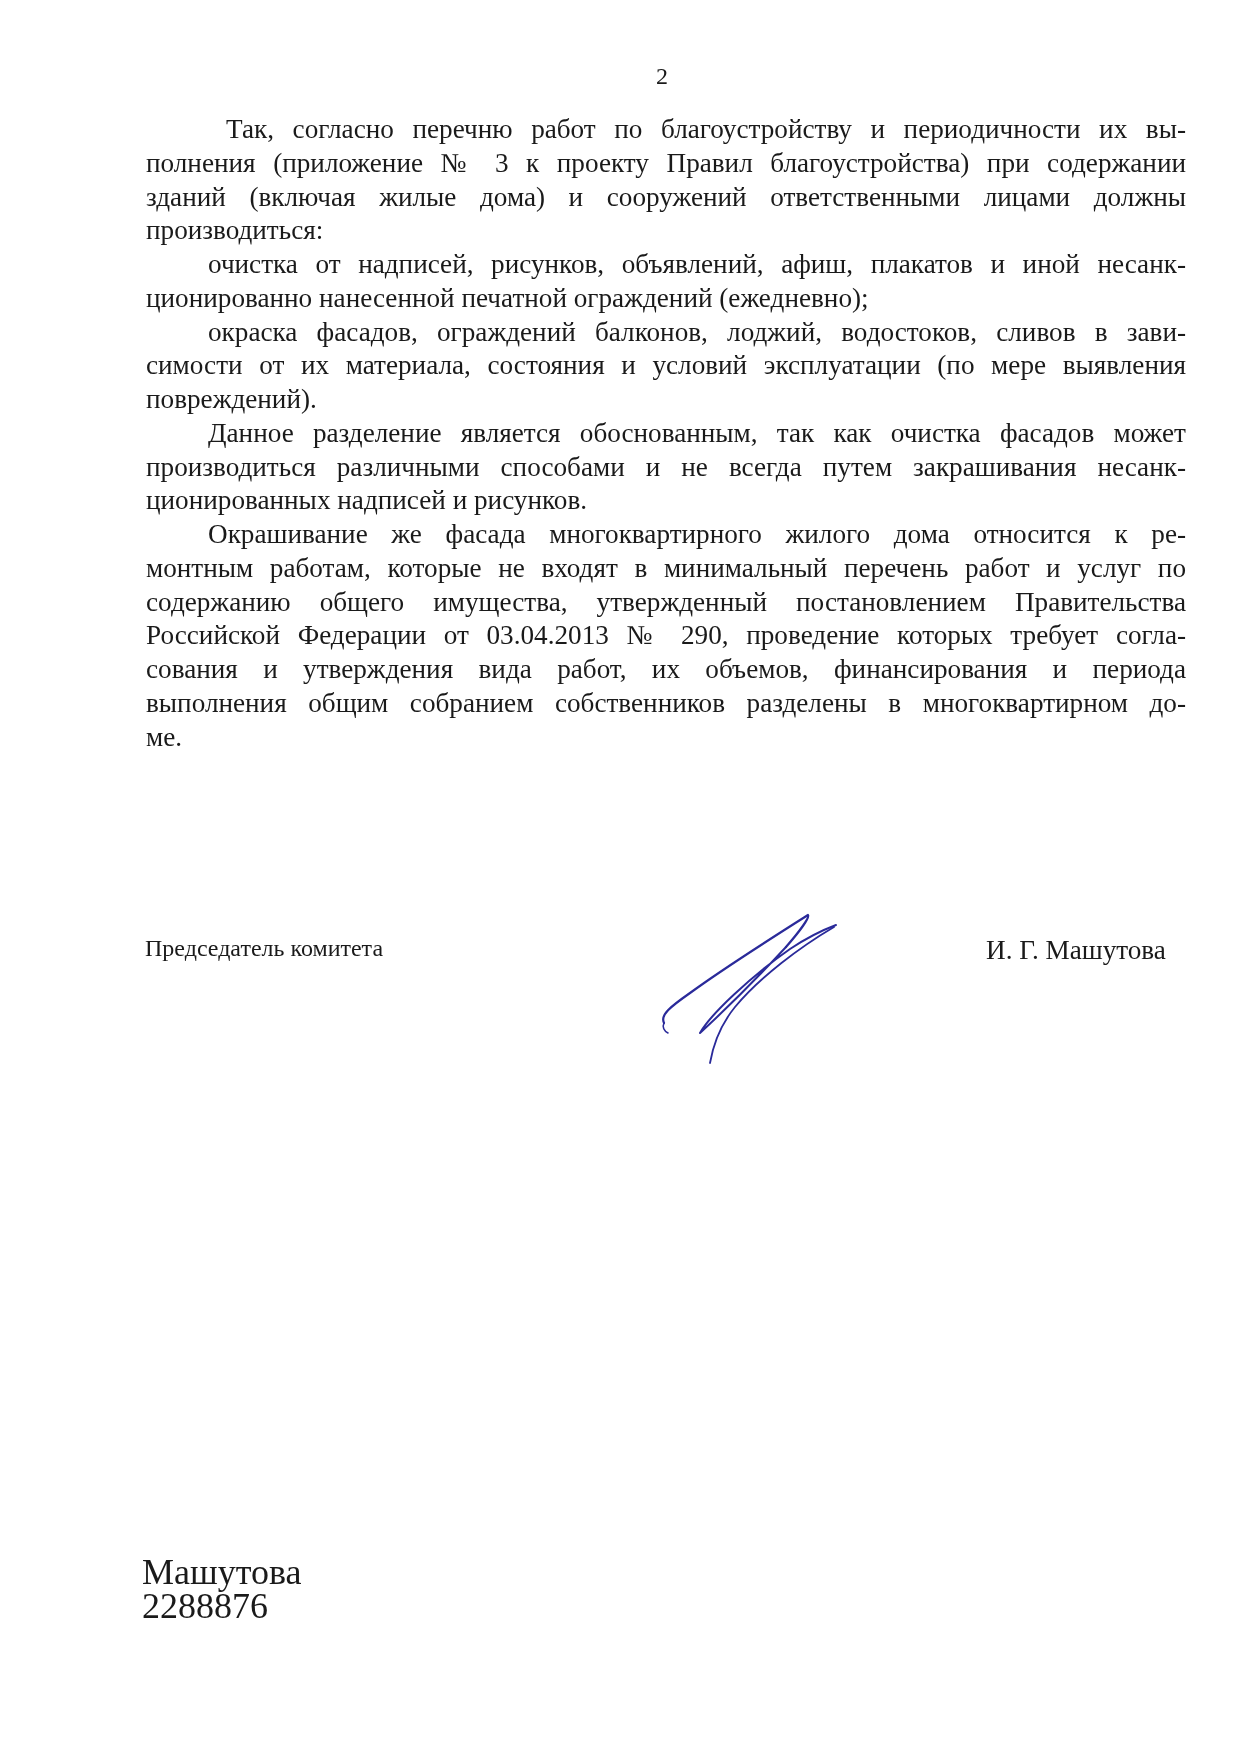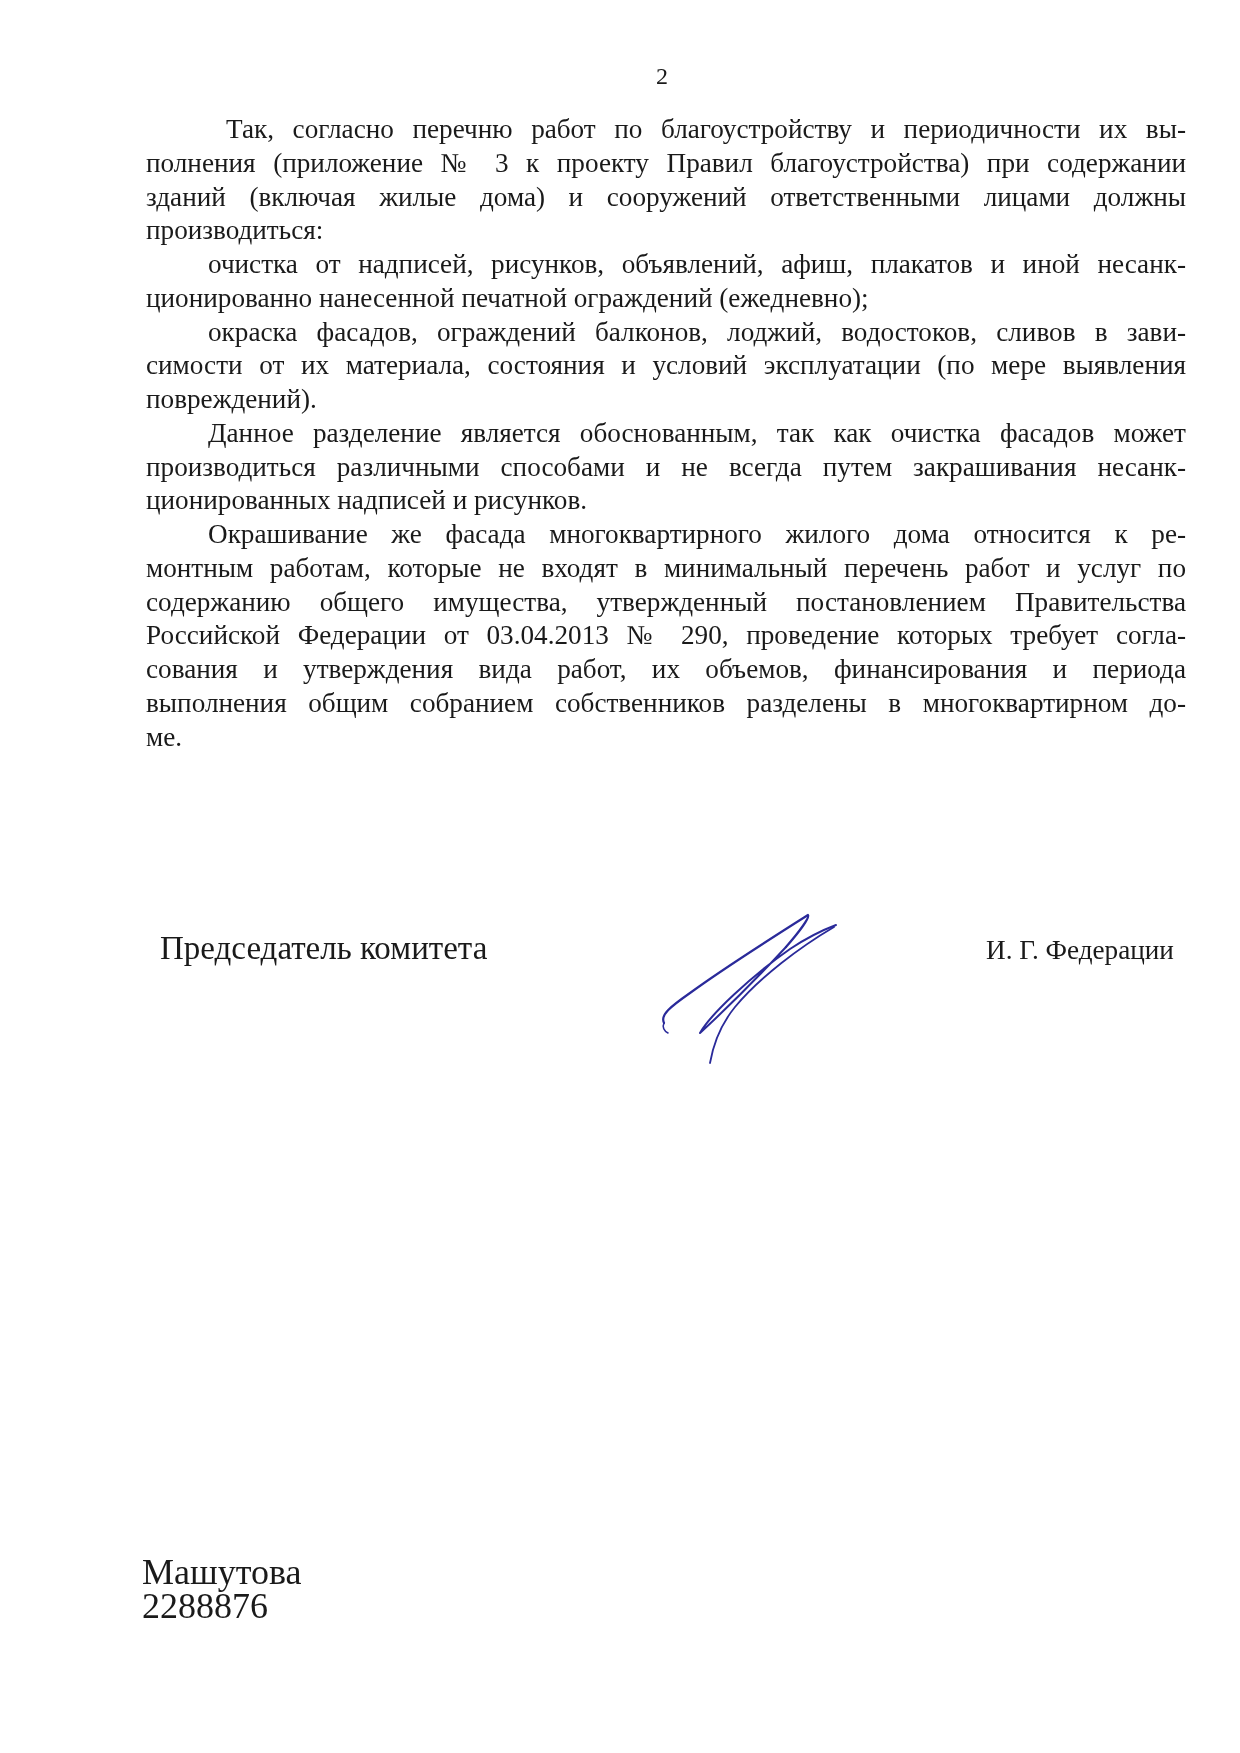"Председатель комитета" .sign-title { font-size: 33px -> 24px; margin-left: 15px -> none }
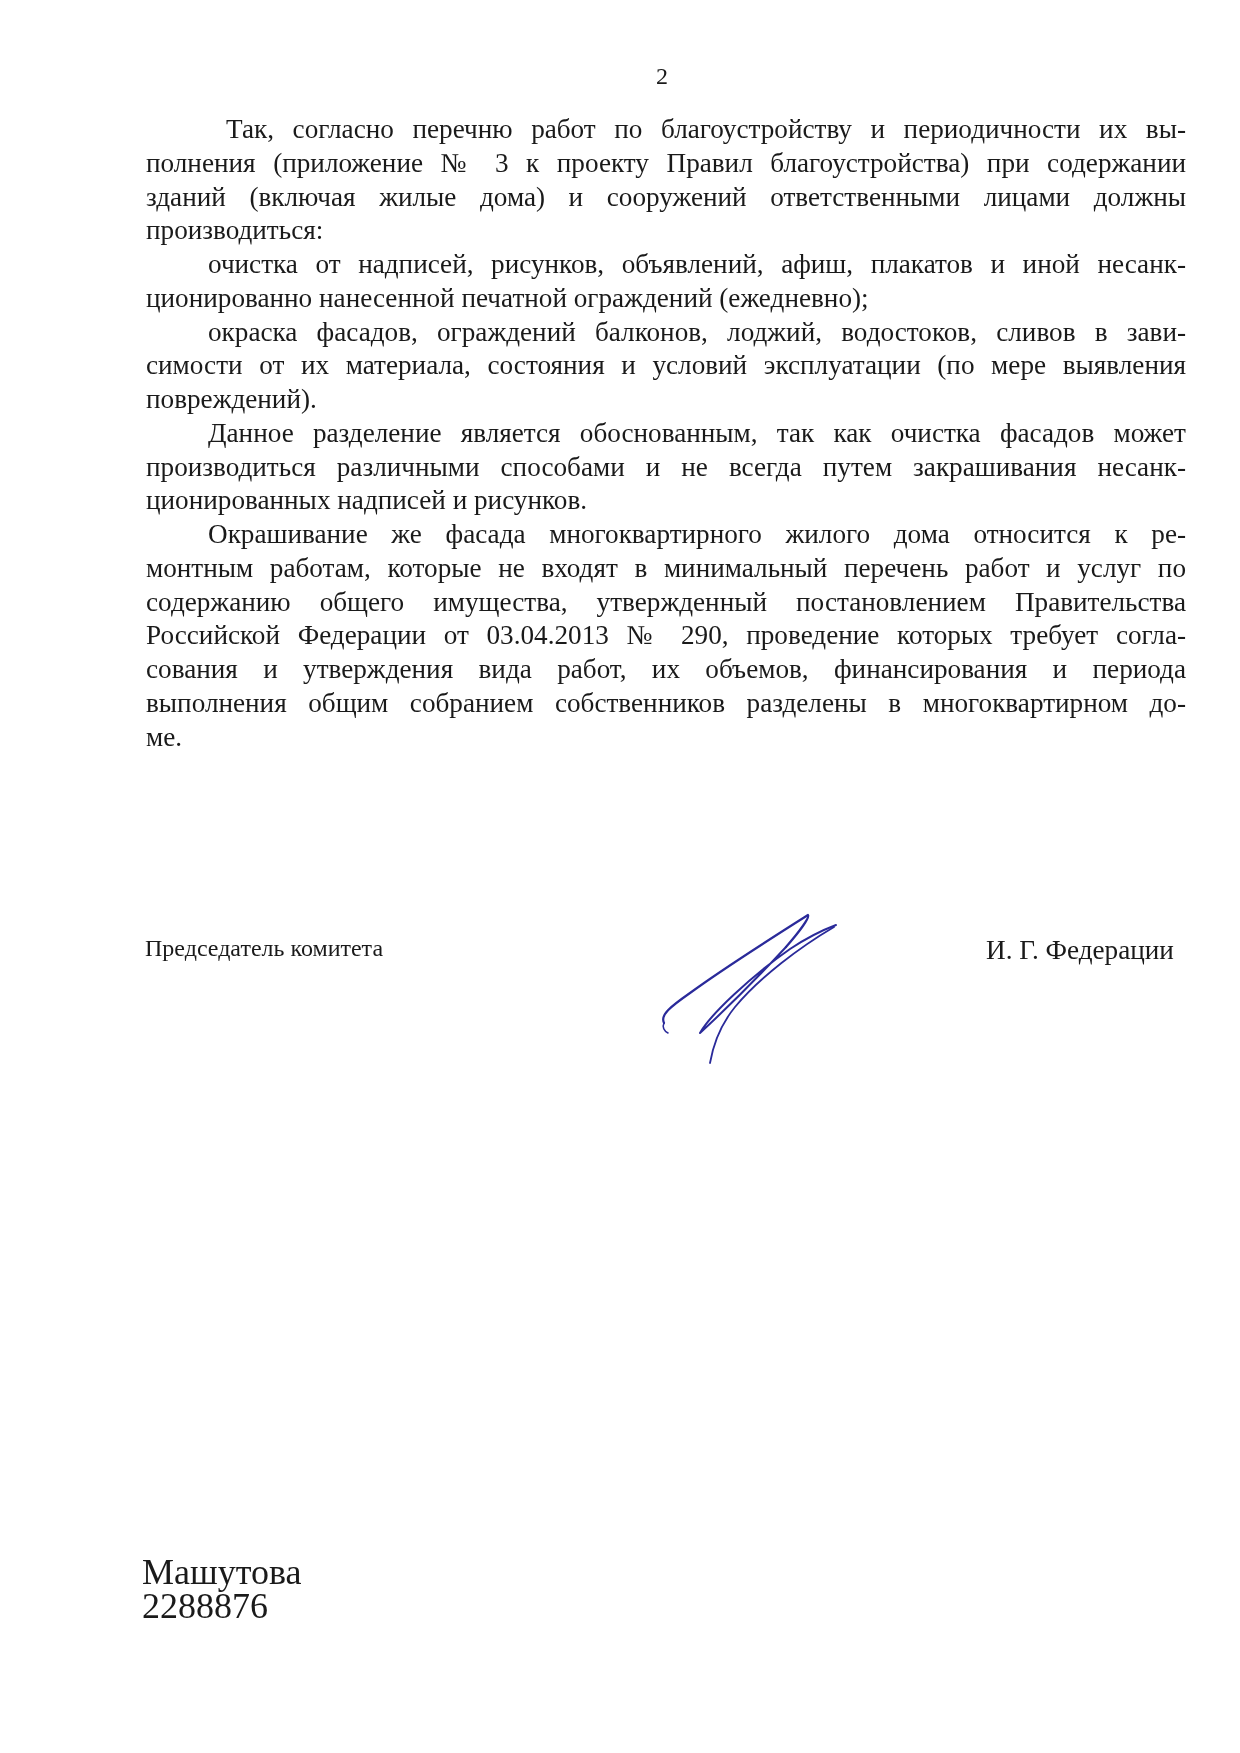"И. Г. Федерации" div.sign-name { text: Федерации -> Машутова }
